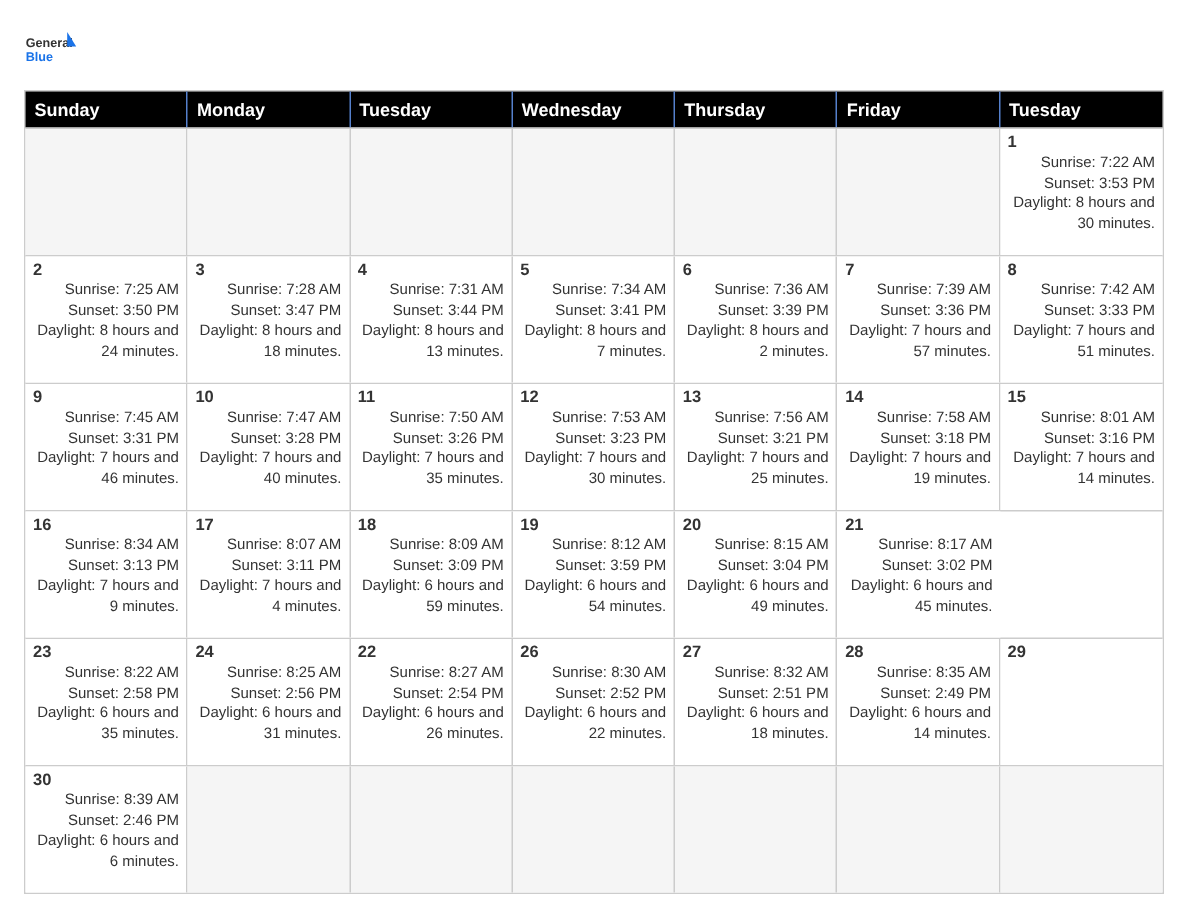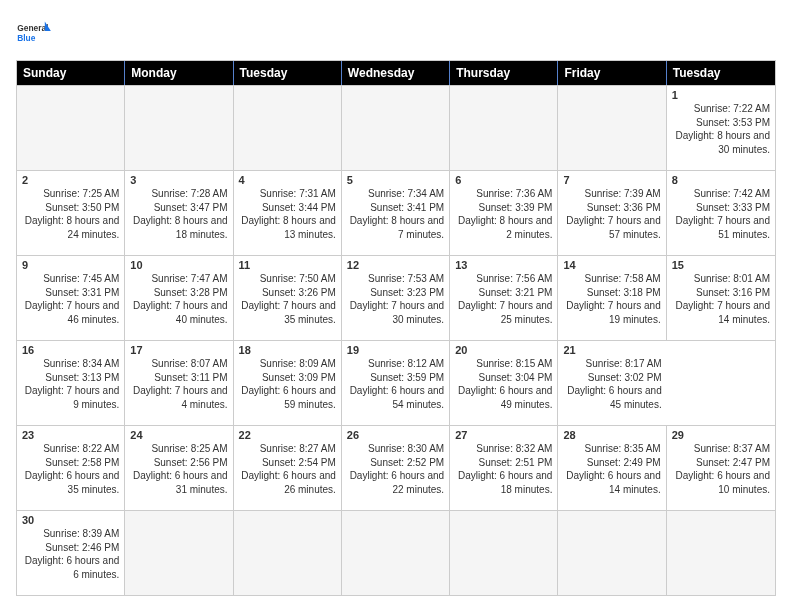"Sunrise: 8:37 AM Sunset: 2:47" div.cell-info { html: <div>Sunrise: 8:37 AM Sunset: 2:47 PM Daylight: 6 hours and 10 minutes.</div> -> none }
